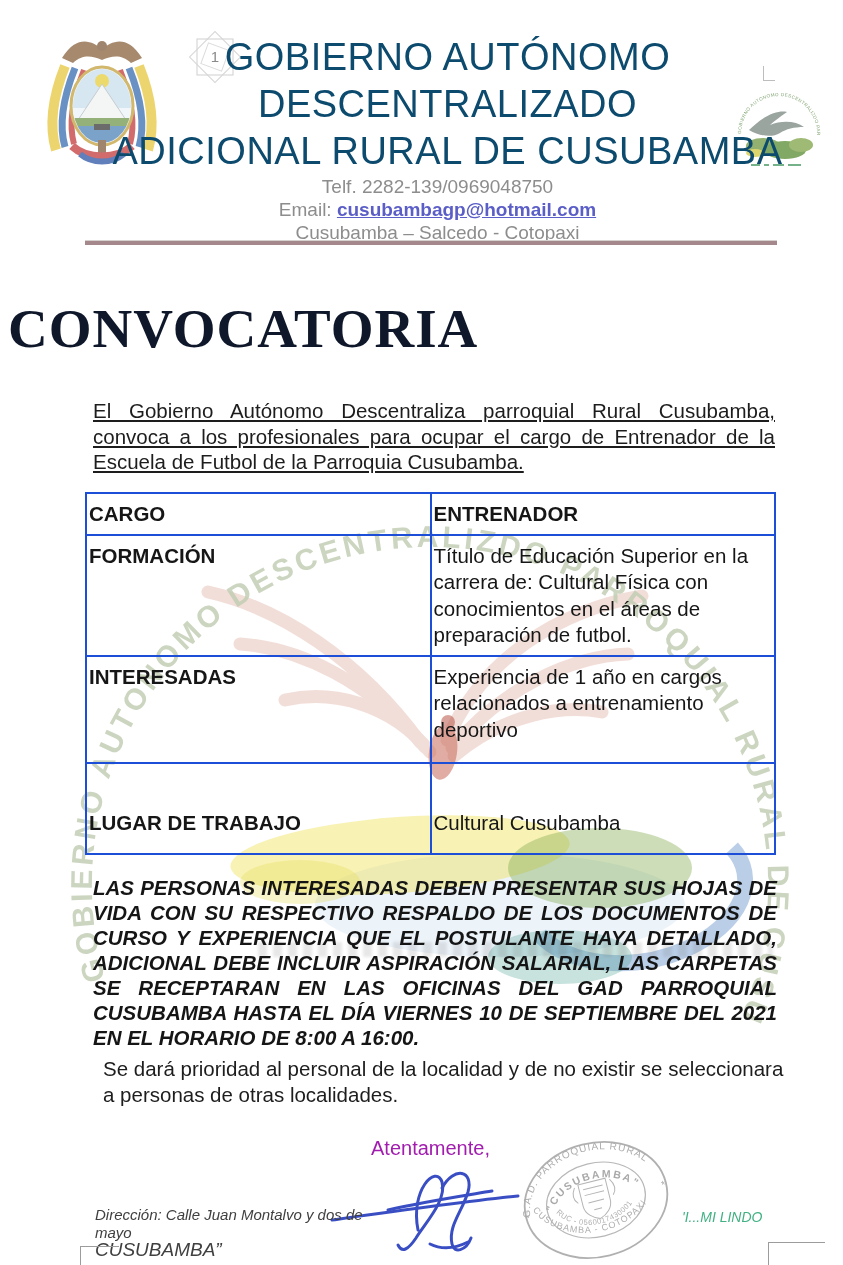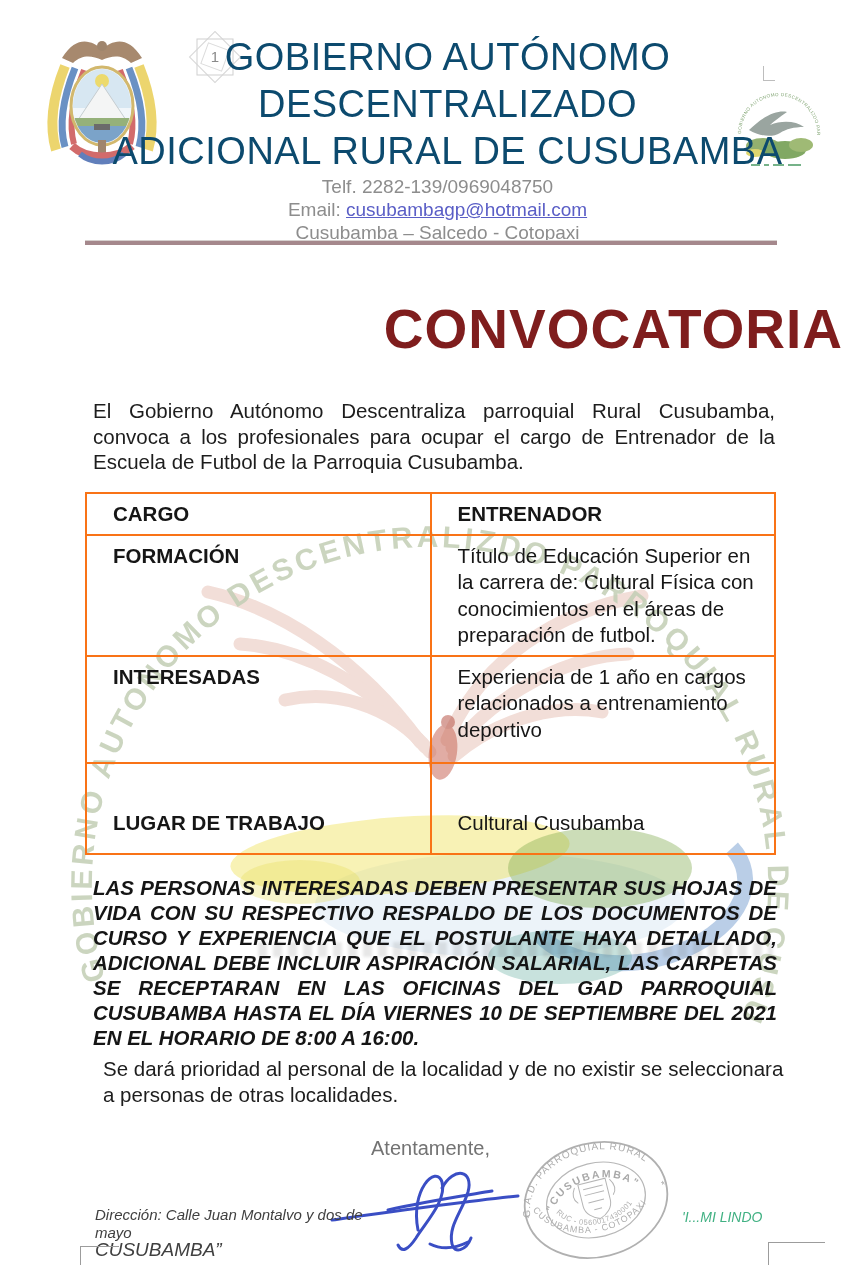"cusubambagp@hotmail.com" .contact a { font-weight: none -> bold }
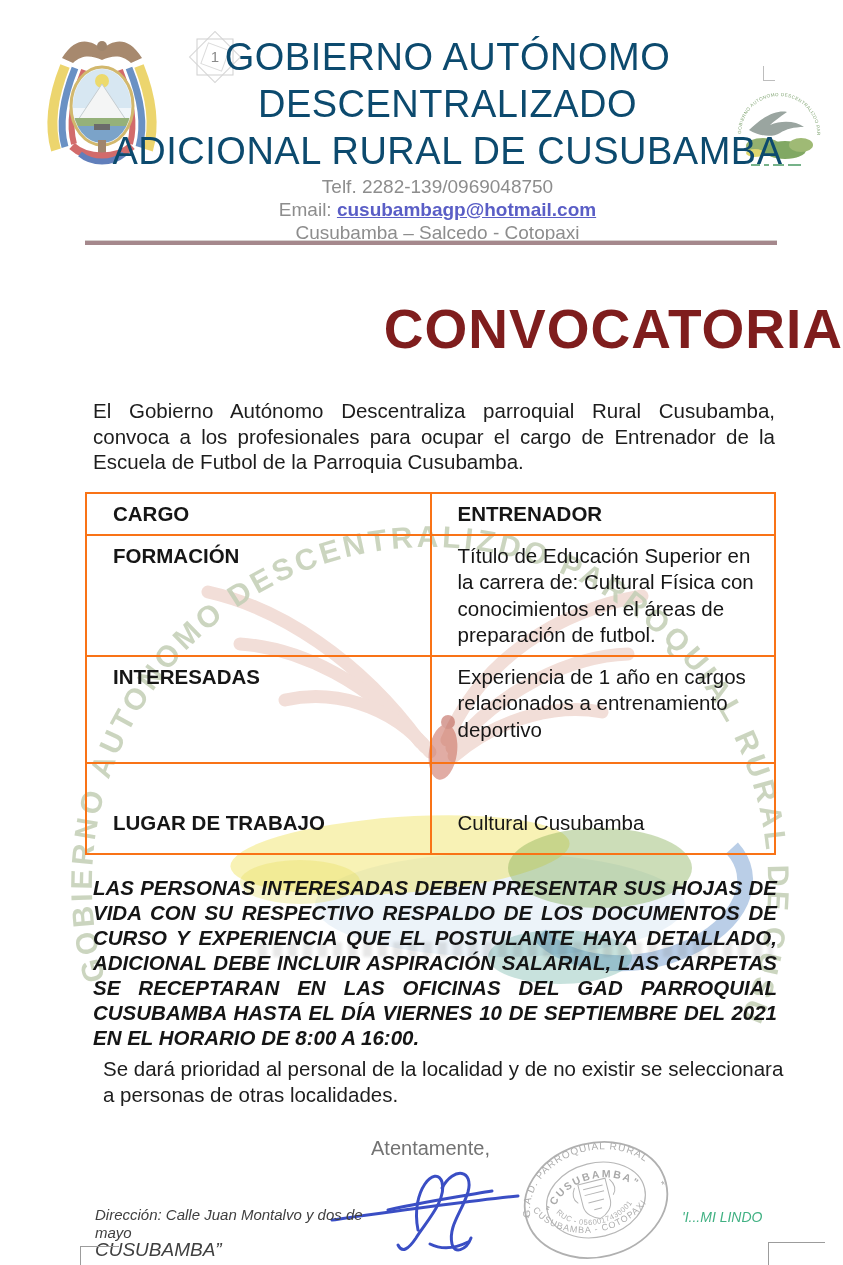"CONVOCATORIA" .convocatoria { color: #7f1d1d -> #0f172a; font-family: none -> Liberation Serif, serif; text-align: right -> left }
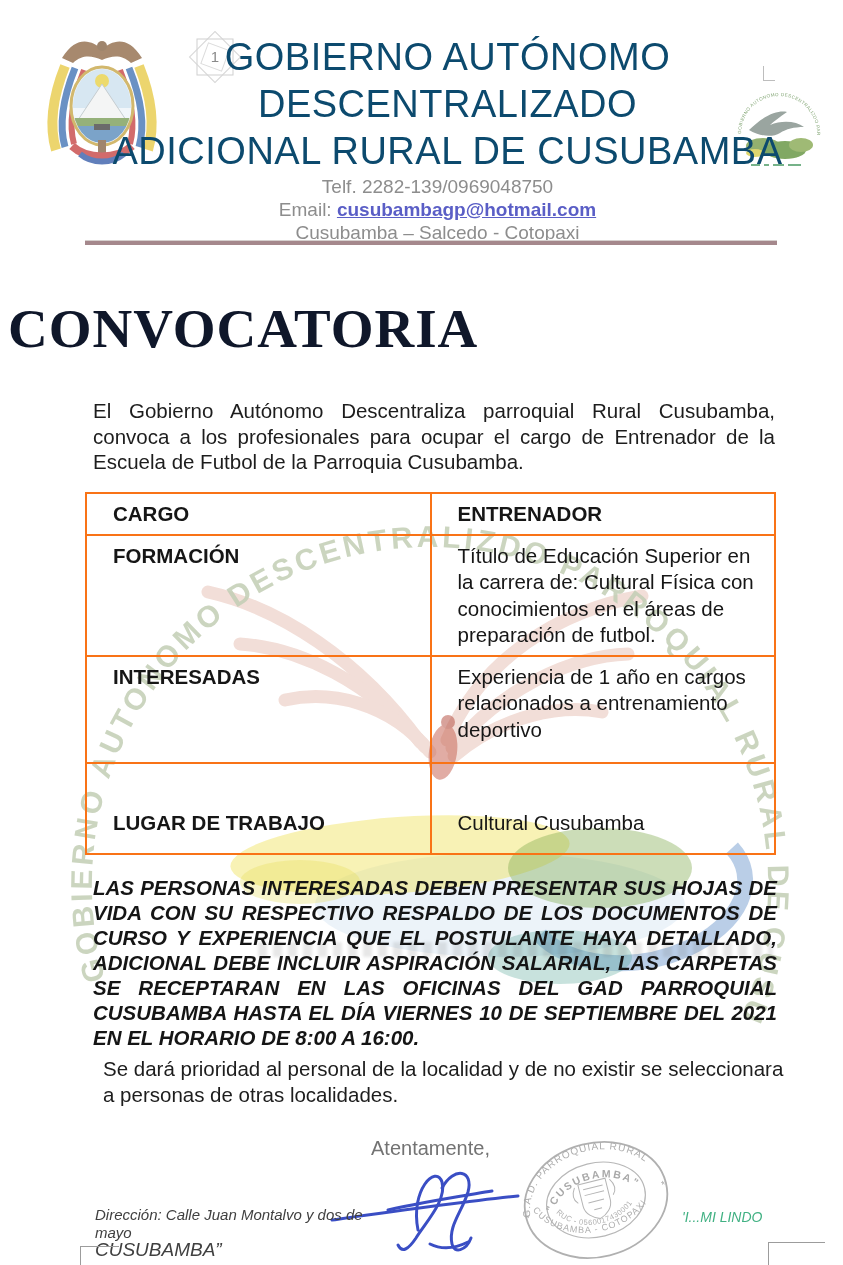"El Gobierno Autónomo Descentraliza" .intro { text-decoration: none -> underline }
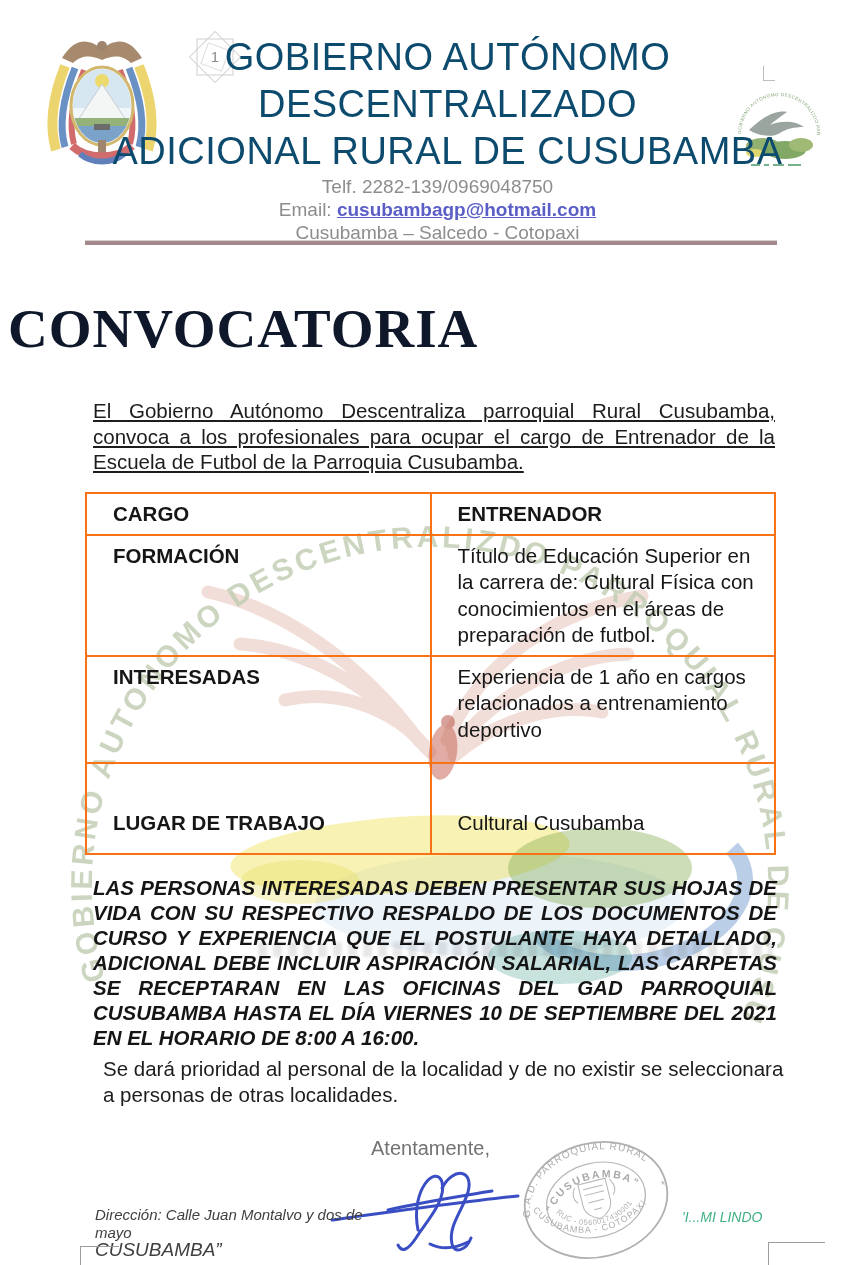"CARGO" table.jobtable td { border: 2px solid #f97316 -> 2px solid #1d4ed8; padding: 7px 10px 6px 26px -> 7px 10px 6px 2px }
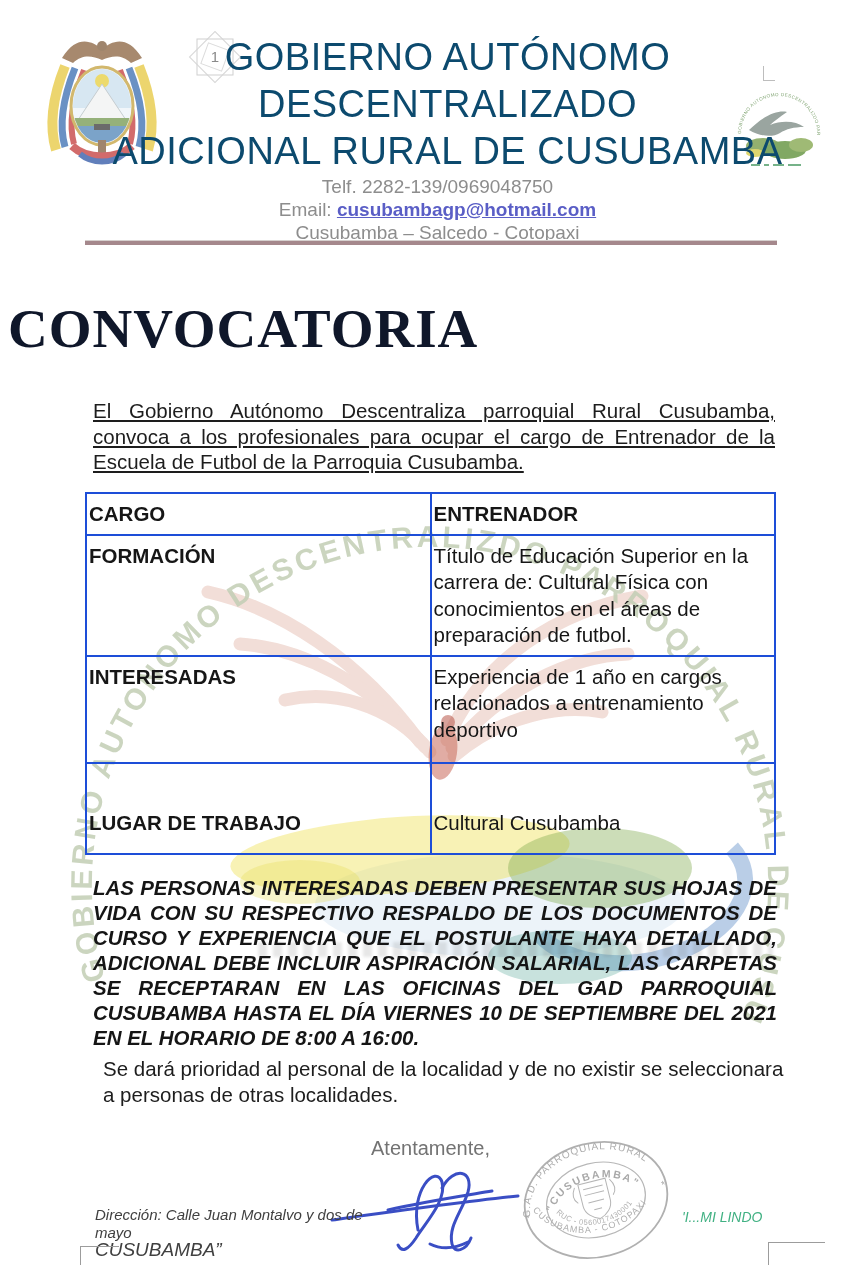"Atentamente," .closing { color: #737373 -> #a21caf }
